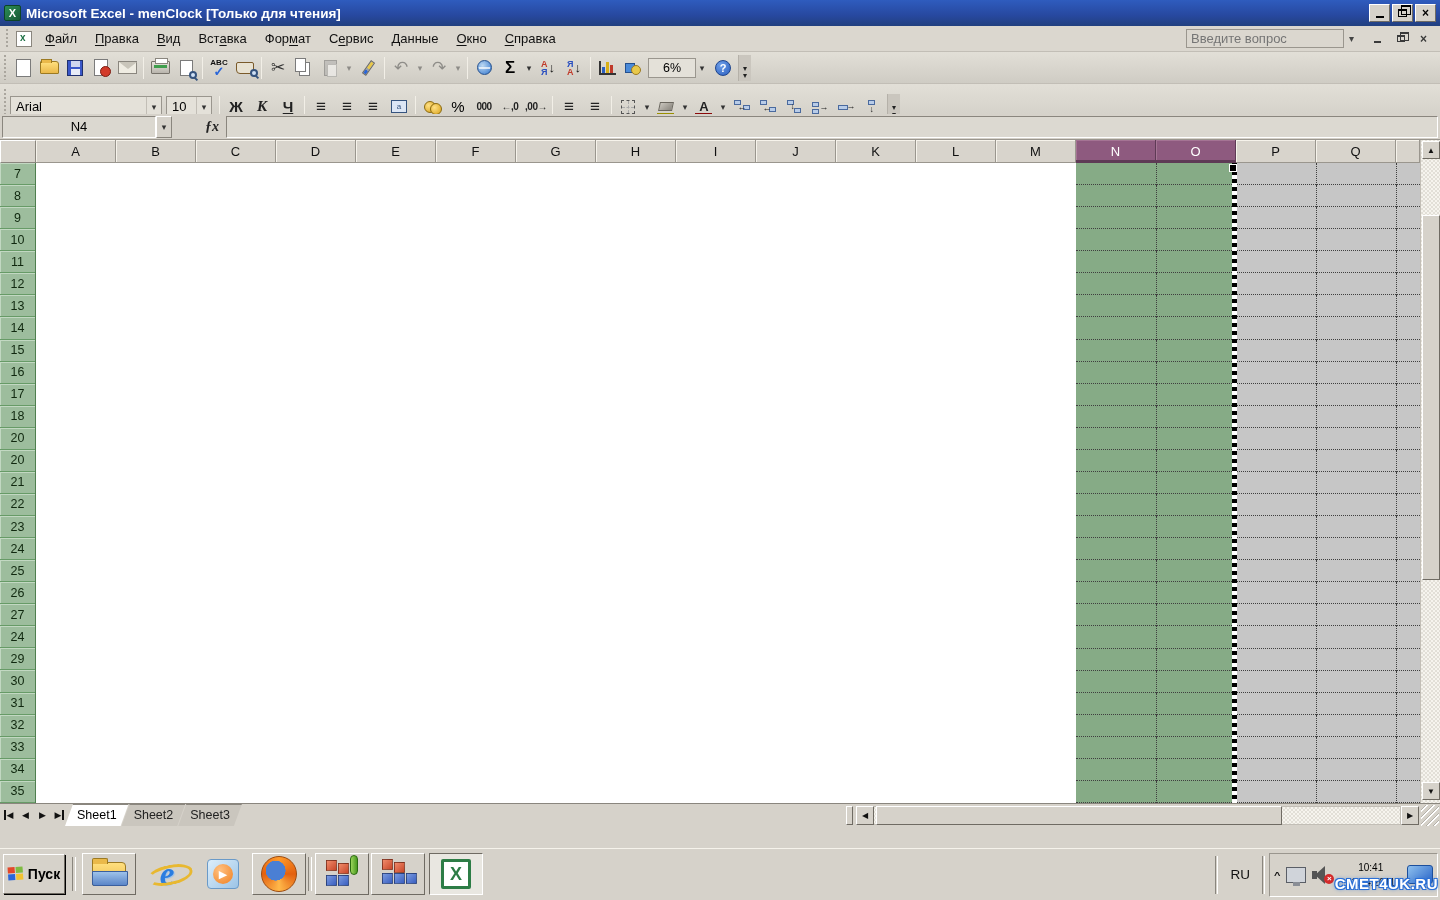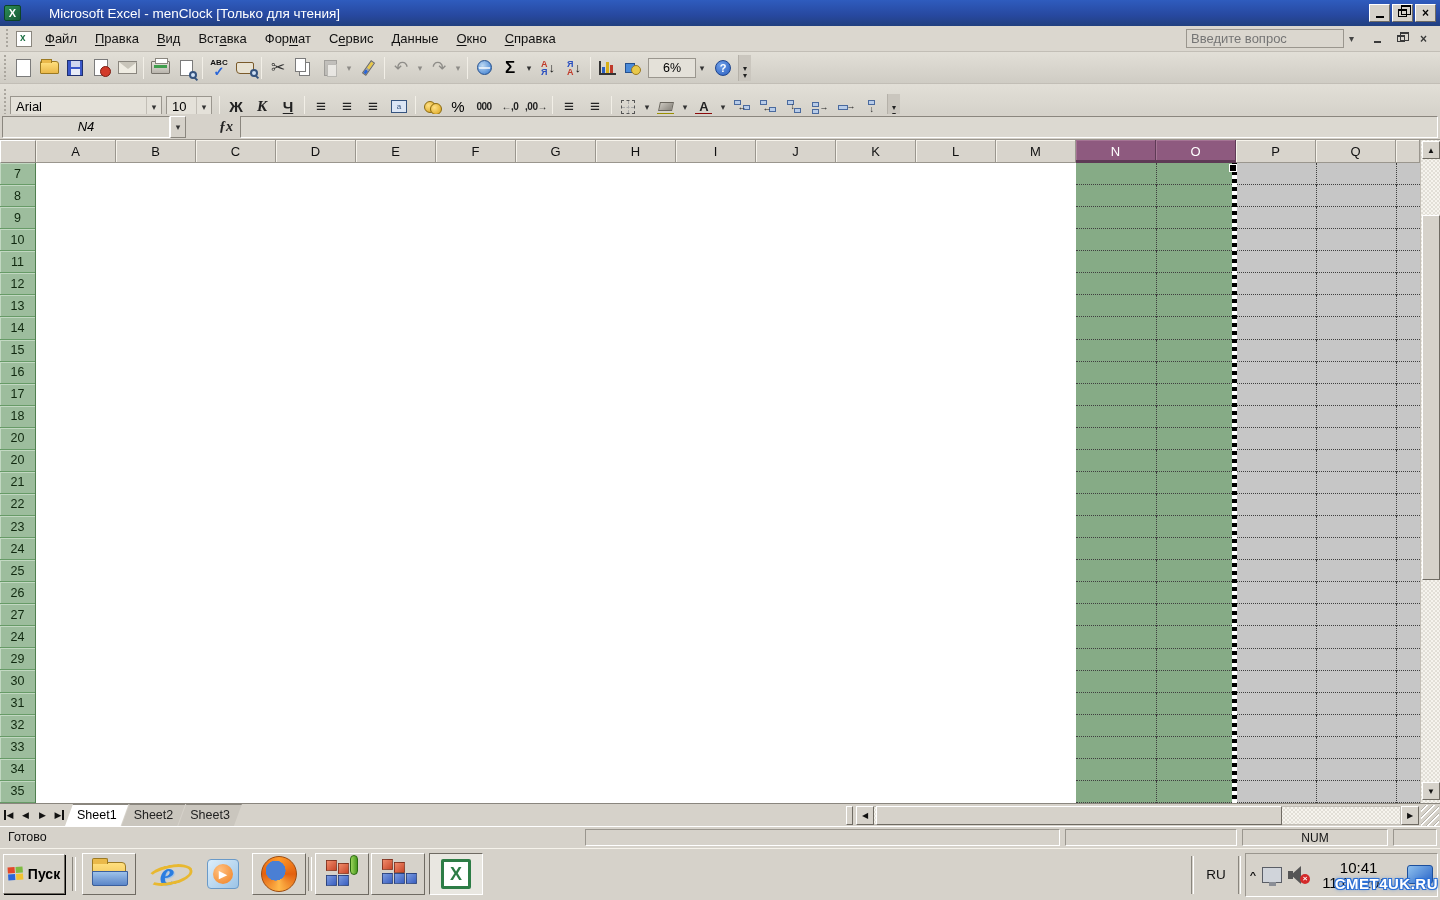"Microsoft Excel - menClock [Только" .titlebar .ttl { font-weight: normal -> bold; margin-left: 23px -> none }
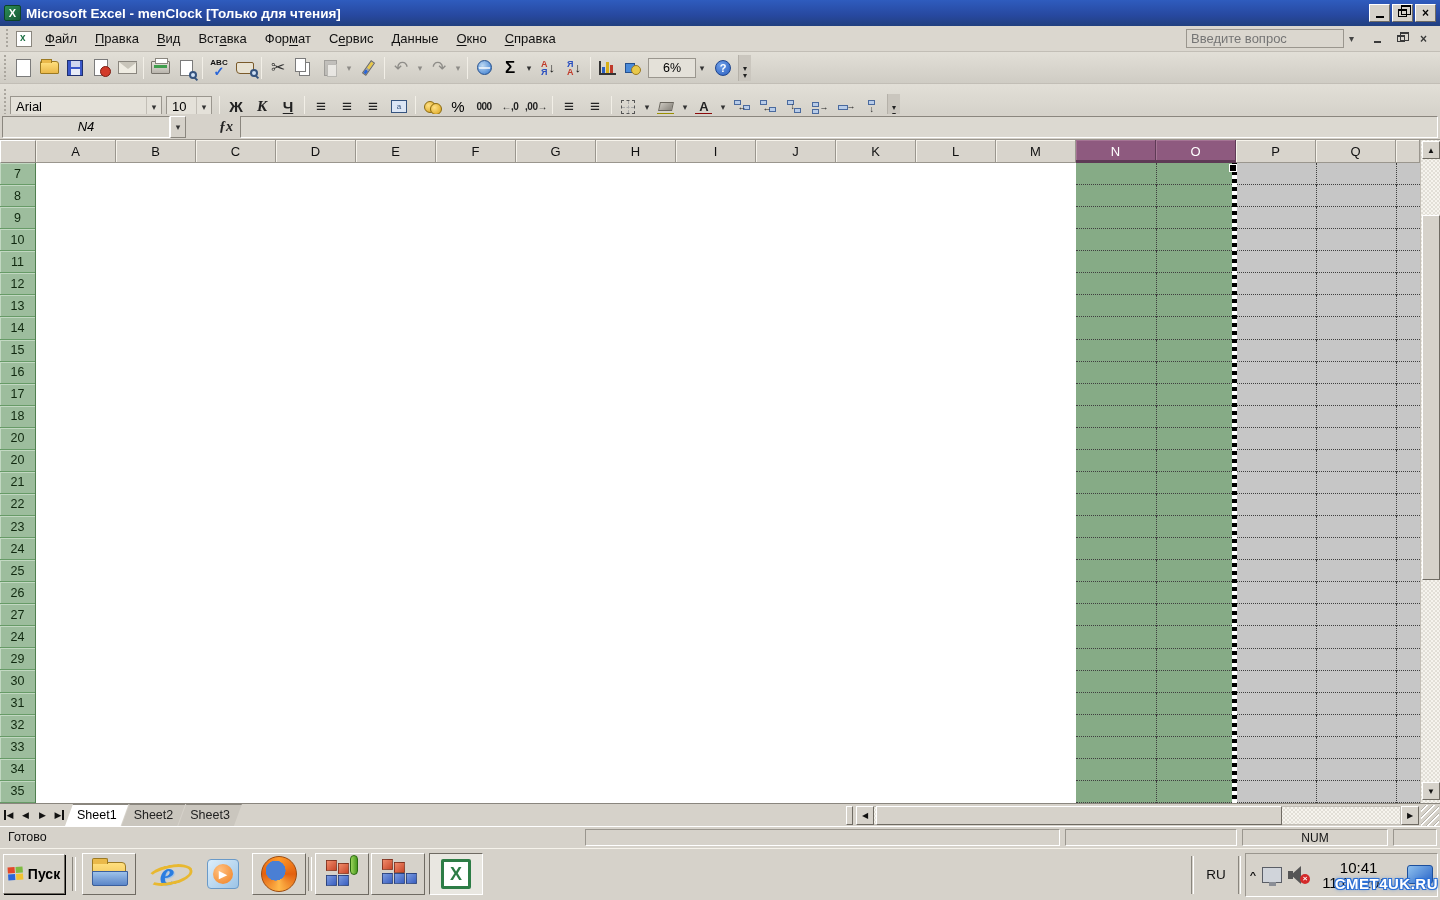"N4" .namebox { font-style: italic -> none; width: 168px -> 154px }
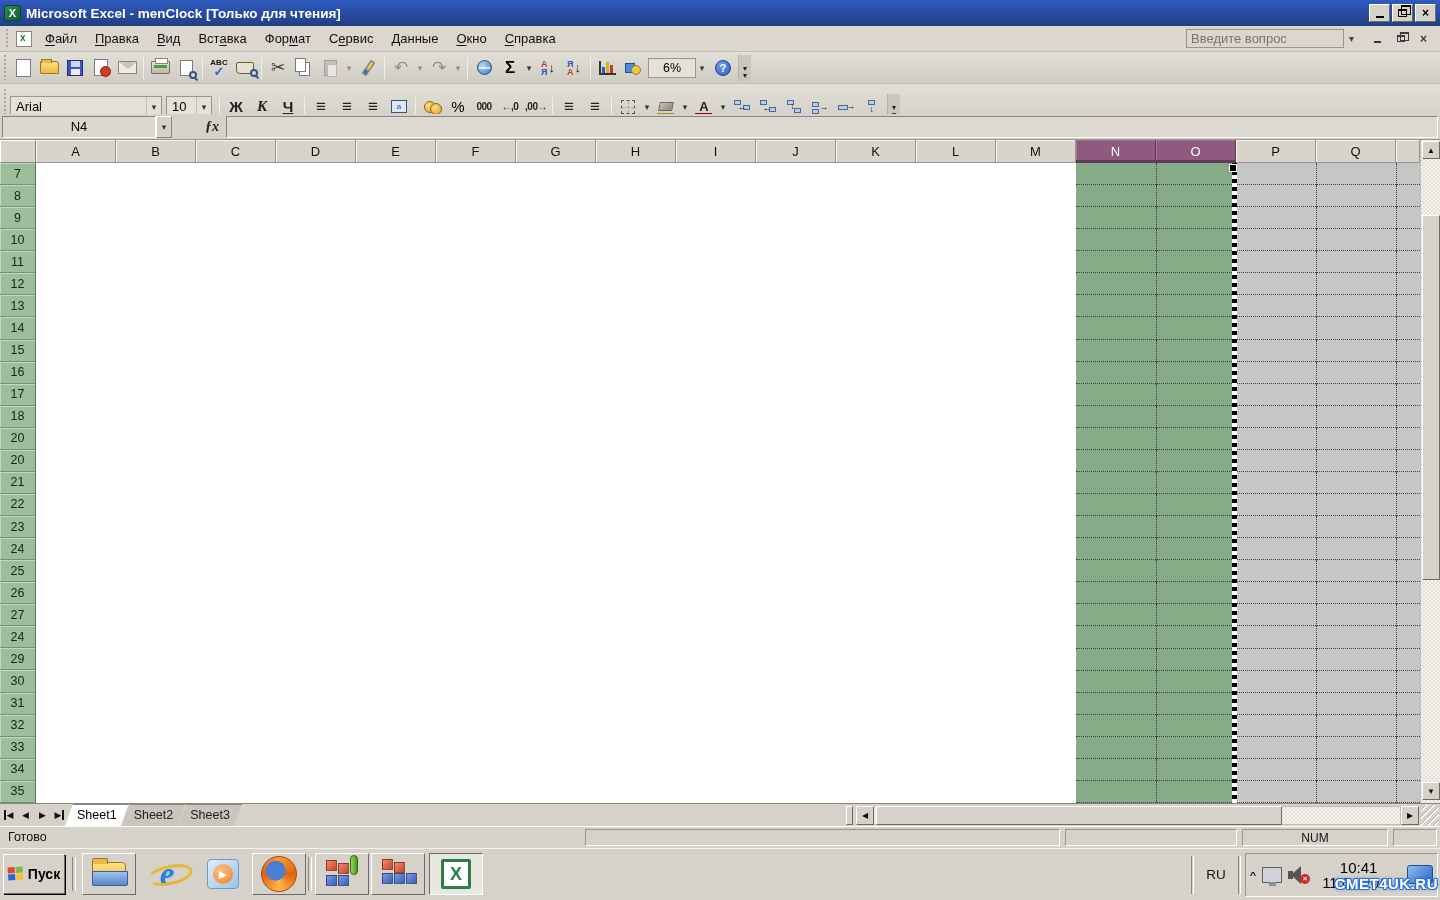"Готово" div.statusbar { html: <div> <div>Готово</div> <div></div> <div></div> <div>NUM</div> <div></div> </div> -> none }
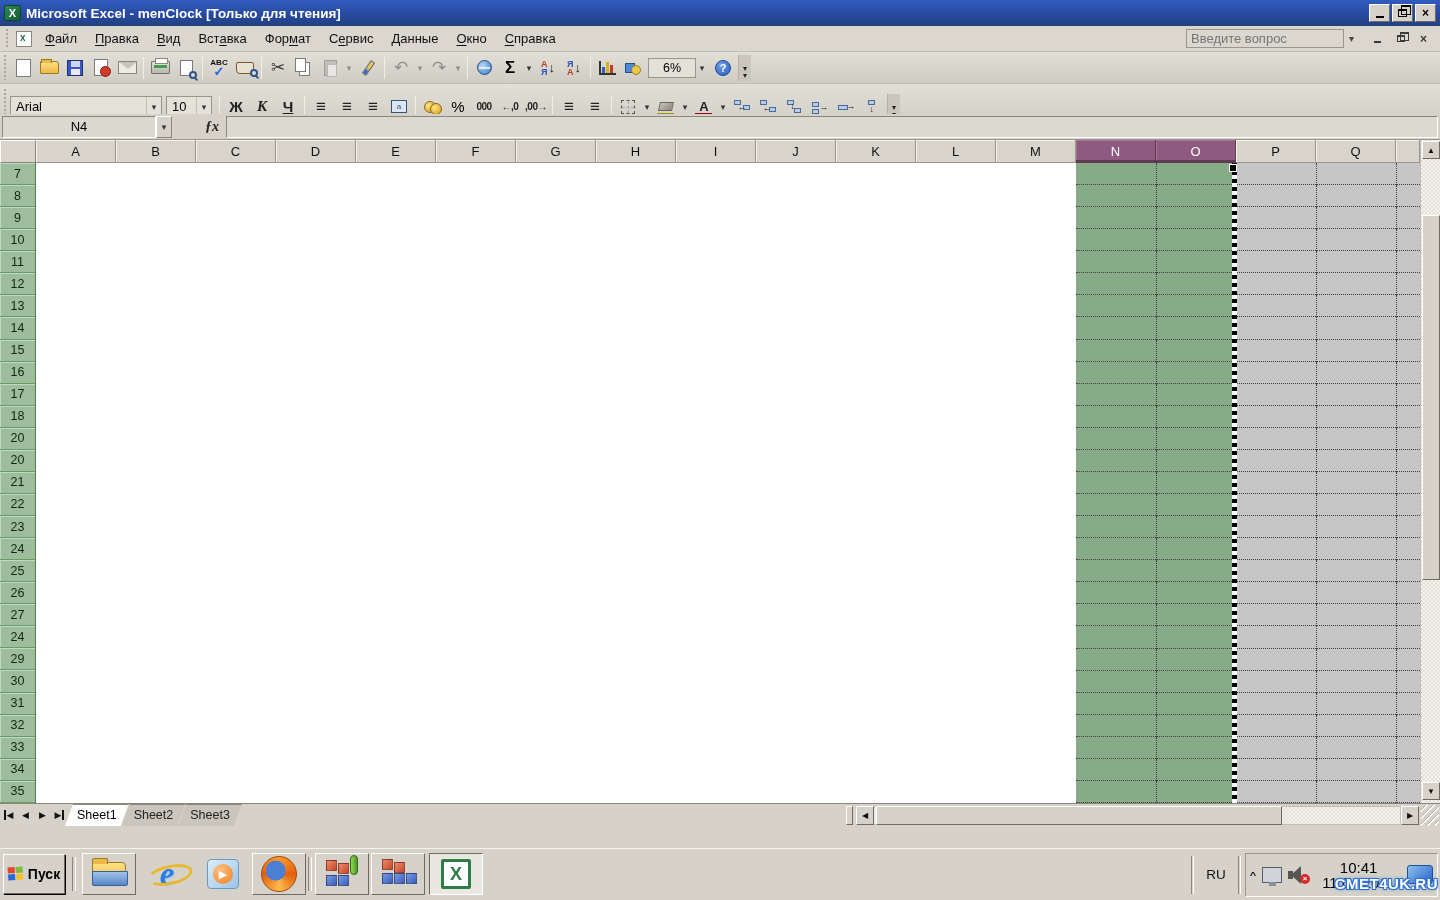"10:41" .clock { font-size: 15px -> 10px }
